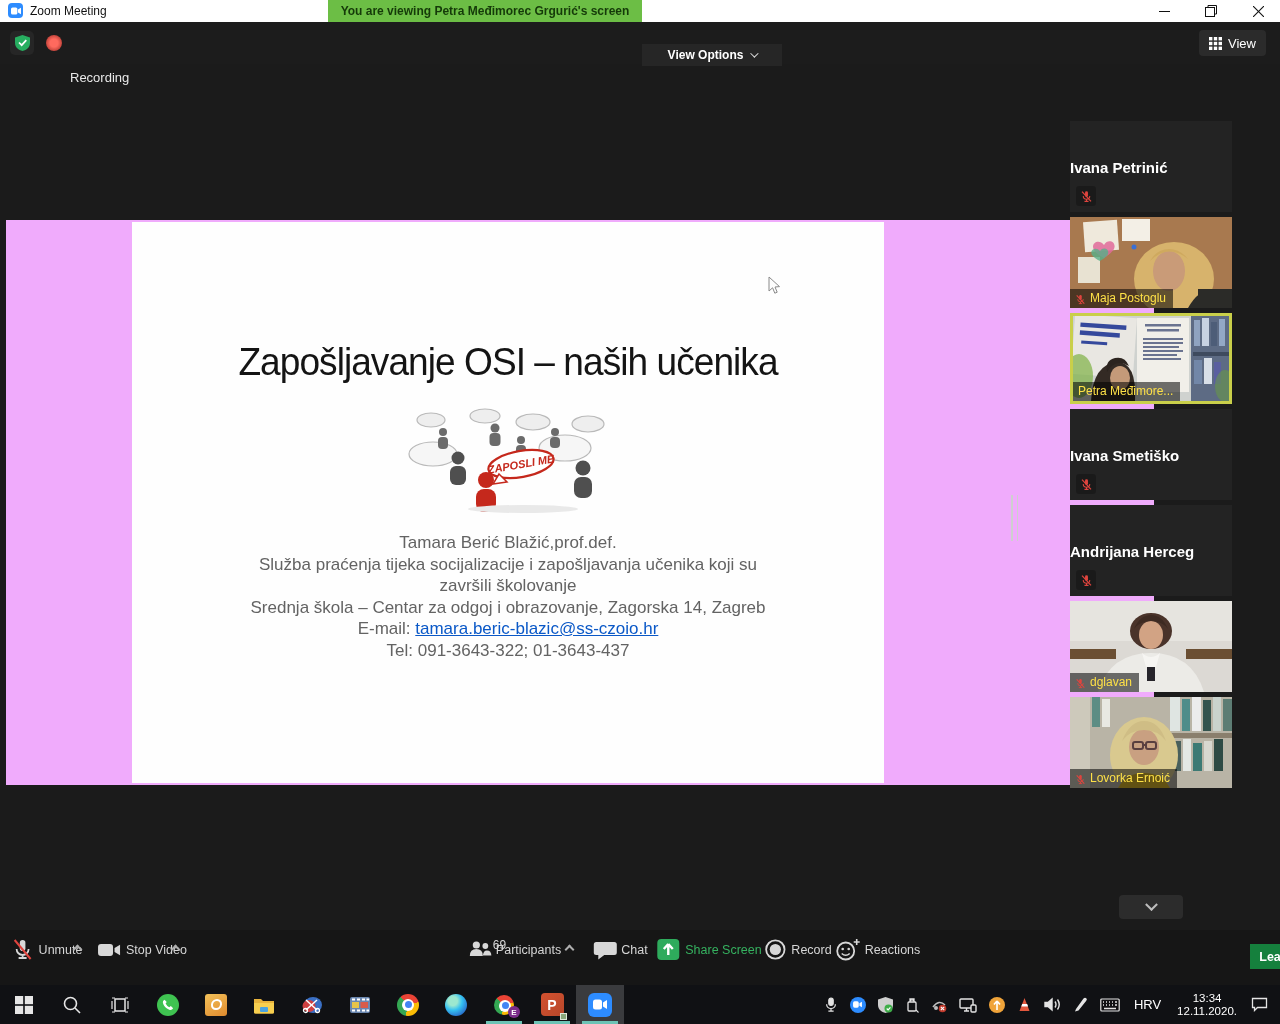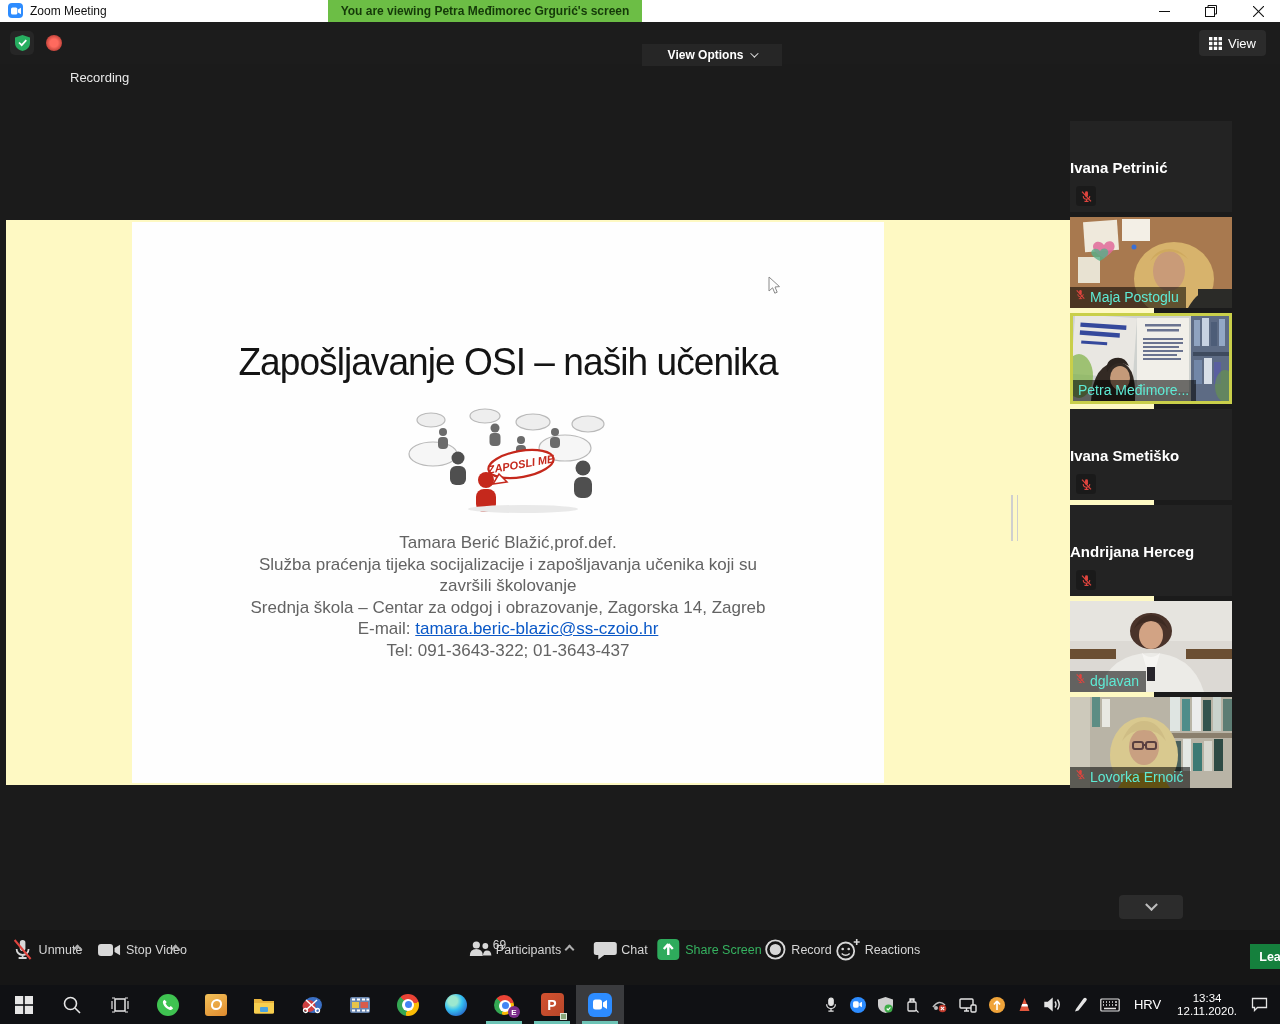"Maja Postoglu" .name-badge { align-items: flex-start -> flex-end; color: #5eead4 -> #fde047; font-size: 14px -> 12px }
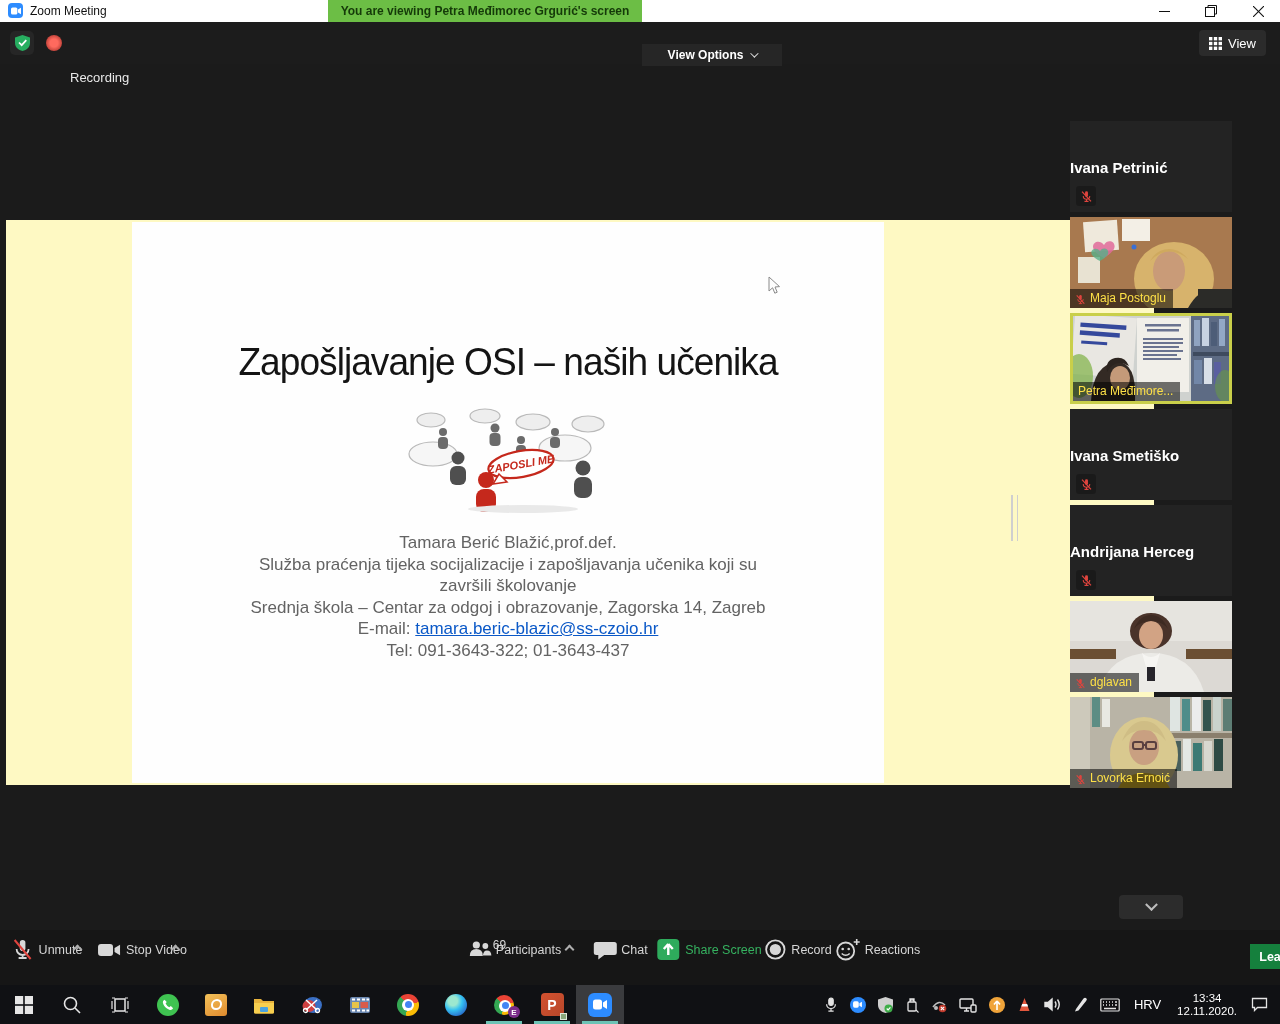"Zapošljavanje OSI – naših učenika" #share-region { background: #fef9c3 -> #f0abfc }
